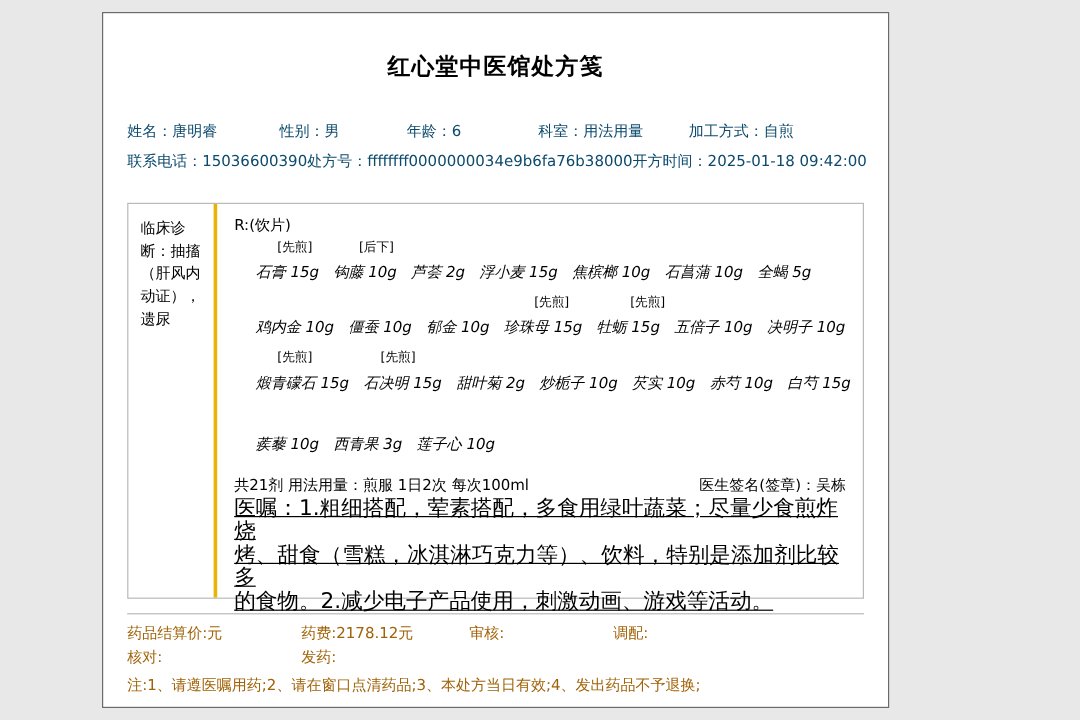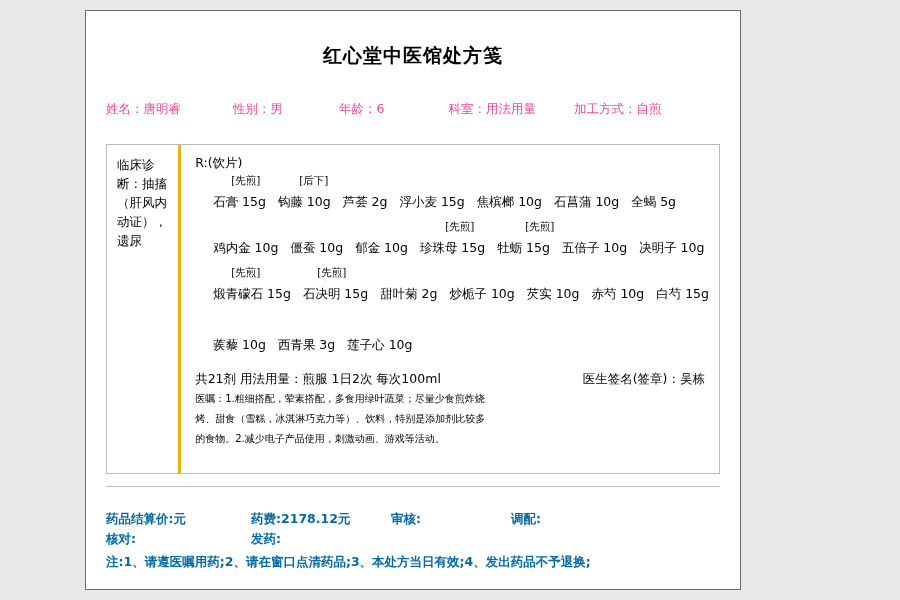"姓名：" .info-block { color: #ec4899 -> #0c4a6e }
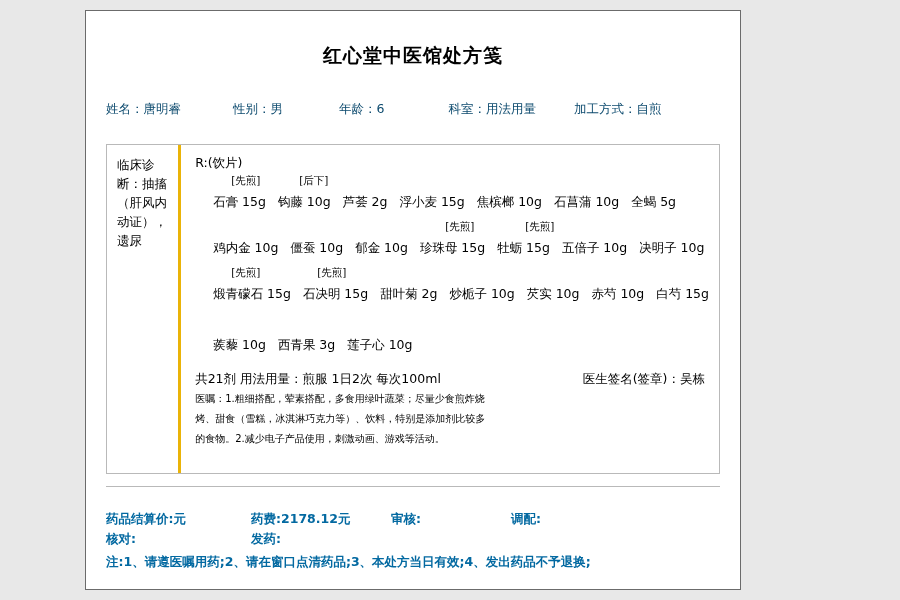"联系电话：" div.info-row { html: none -> <div> <span>联系电话：</span> <span>15036600390</span> <span></span> <span>处方号：</span> <span>ffffffff0000000034e9b6fa76b38000</span> <span></span> <span>开方时间：</span> <span>2025-01-18 09:42:00</span> </div> }
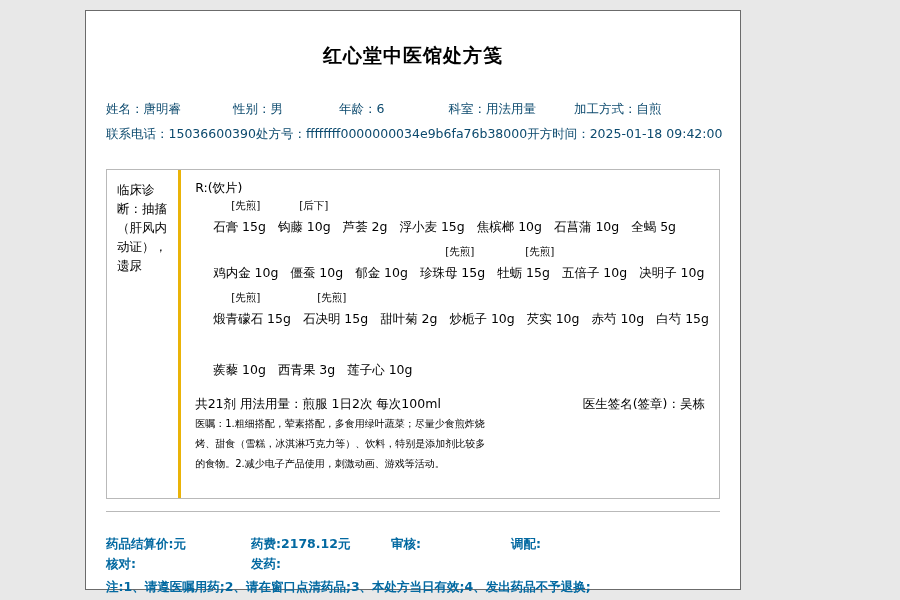"石膏 15g 钩藤 10g 芦荟" .herb-line { font-style: none -> italic }
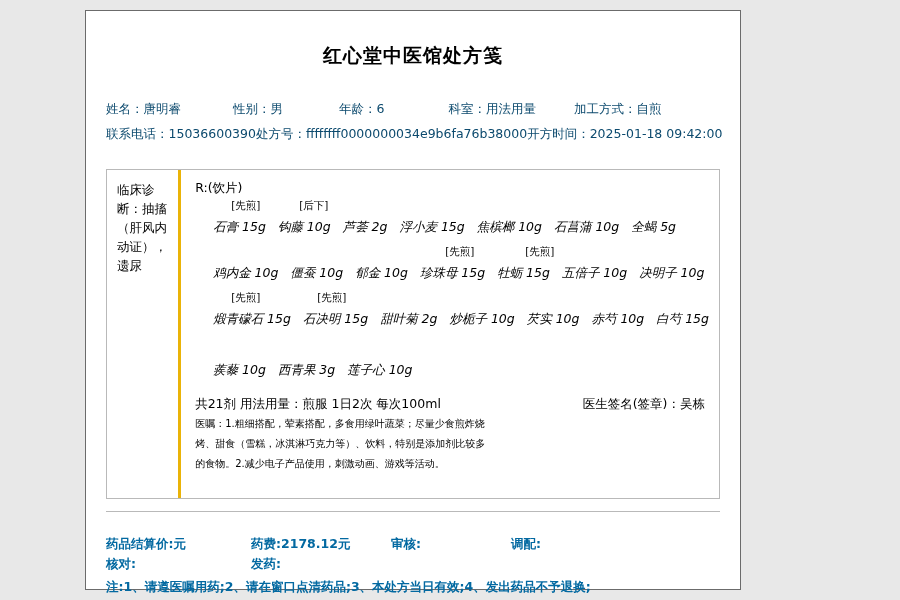"医嘱：1.粗细搭配，荤素搭配，多食用绿叶蔬菜；尽量少食煎炸烧" .advice { font-size: 10px -> 18px; text-decoration: none -> underline }
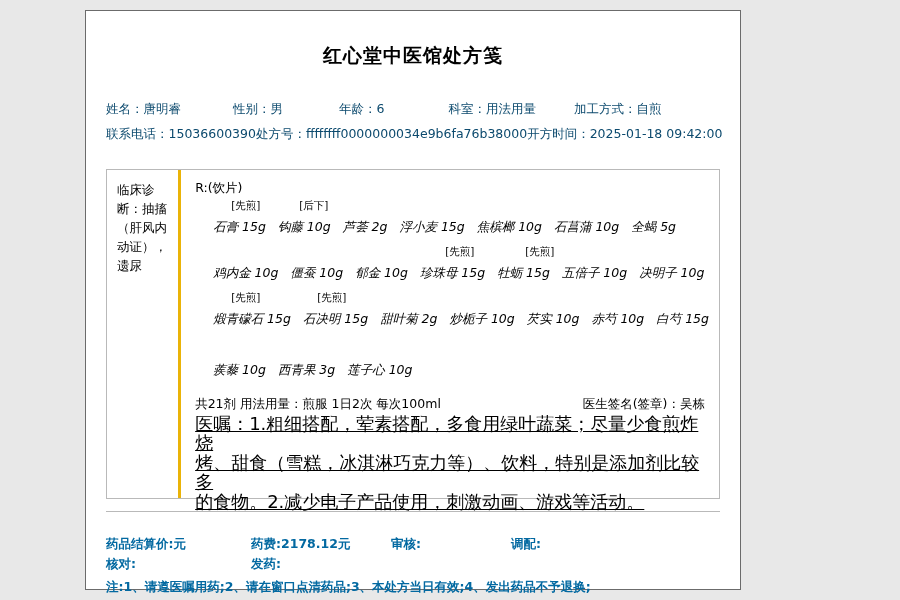"药品结算价:元" .footer { color: #0369a1 -> #a16207; font-weight: bold -> none; padding-top: 24px -> 8px }
